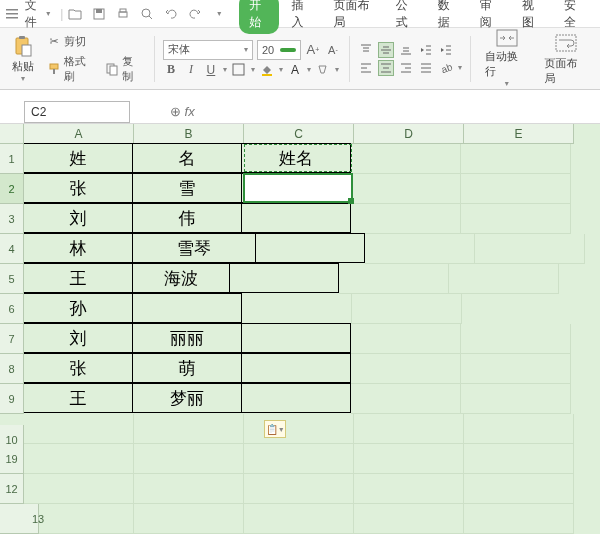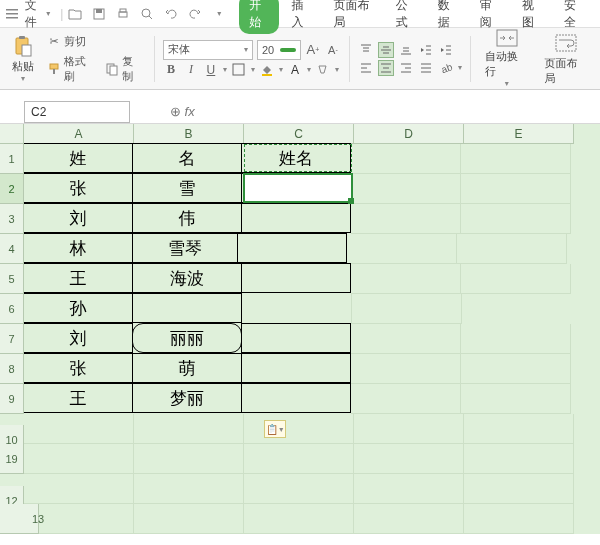"雪琴" div.cell { width: 106px -> 124px }
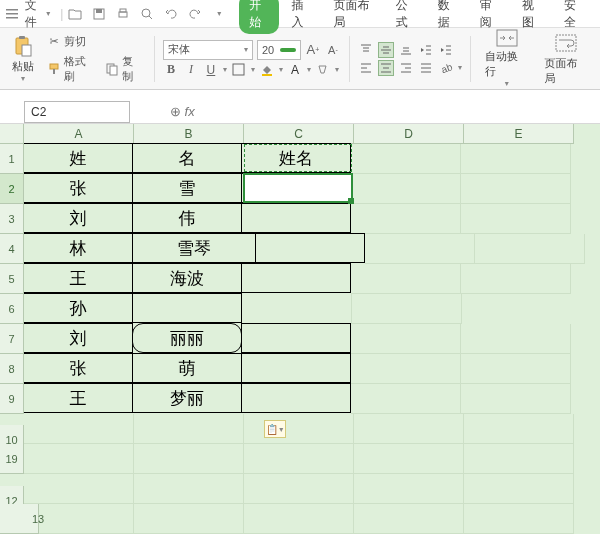"海波" div.cell { width: 110px -> 98px }
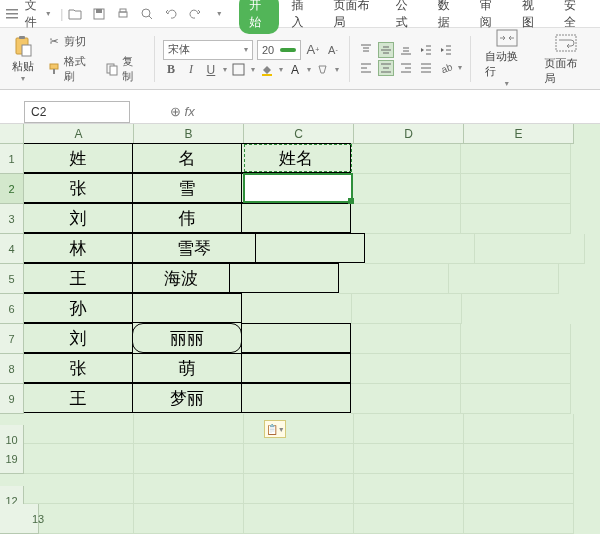"丽丽" div.cell { border-radius: 11px -> none }
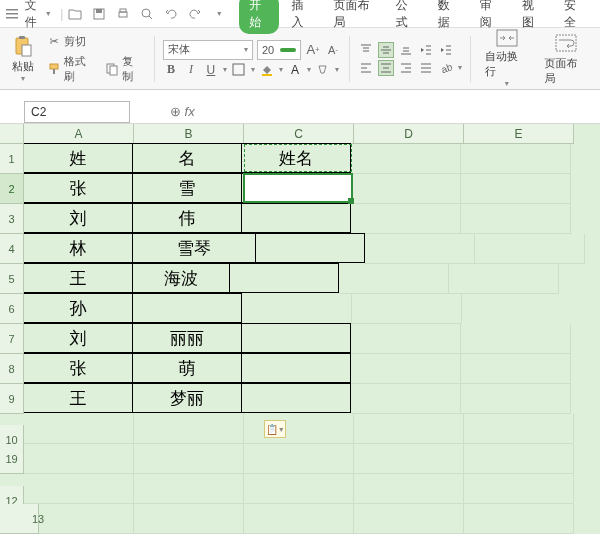"12" div.rh { top: 362px -> 350px }
